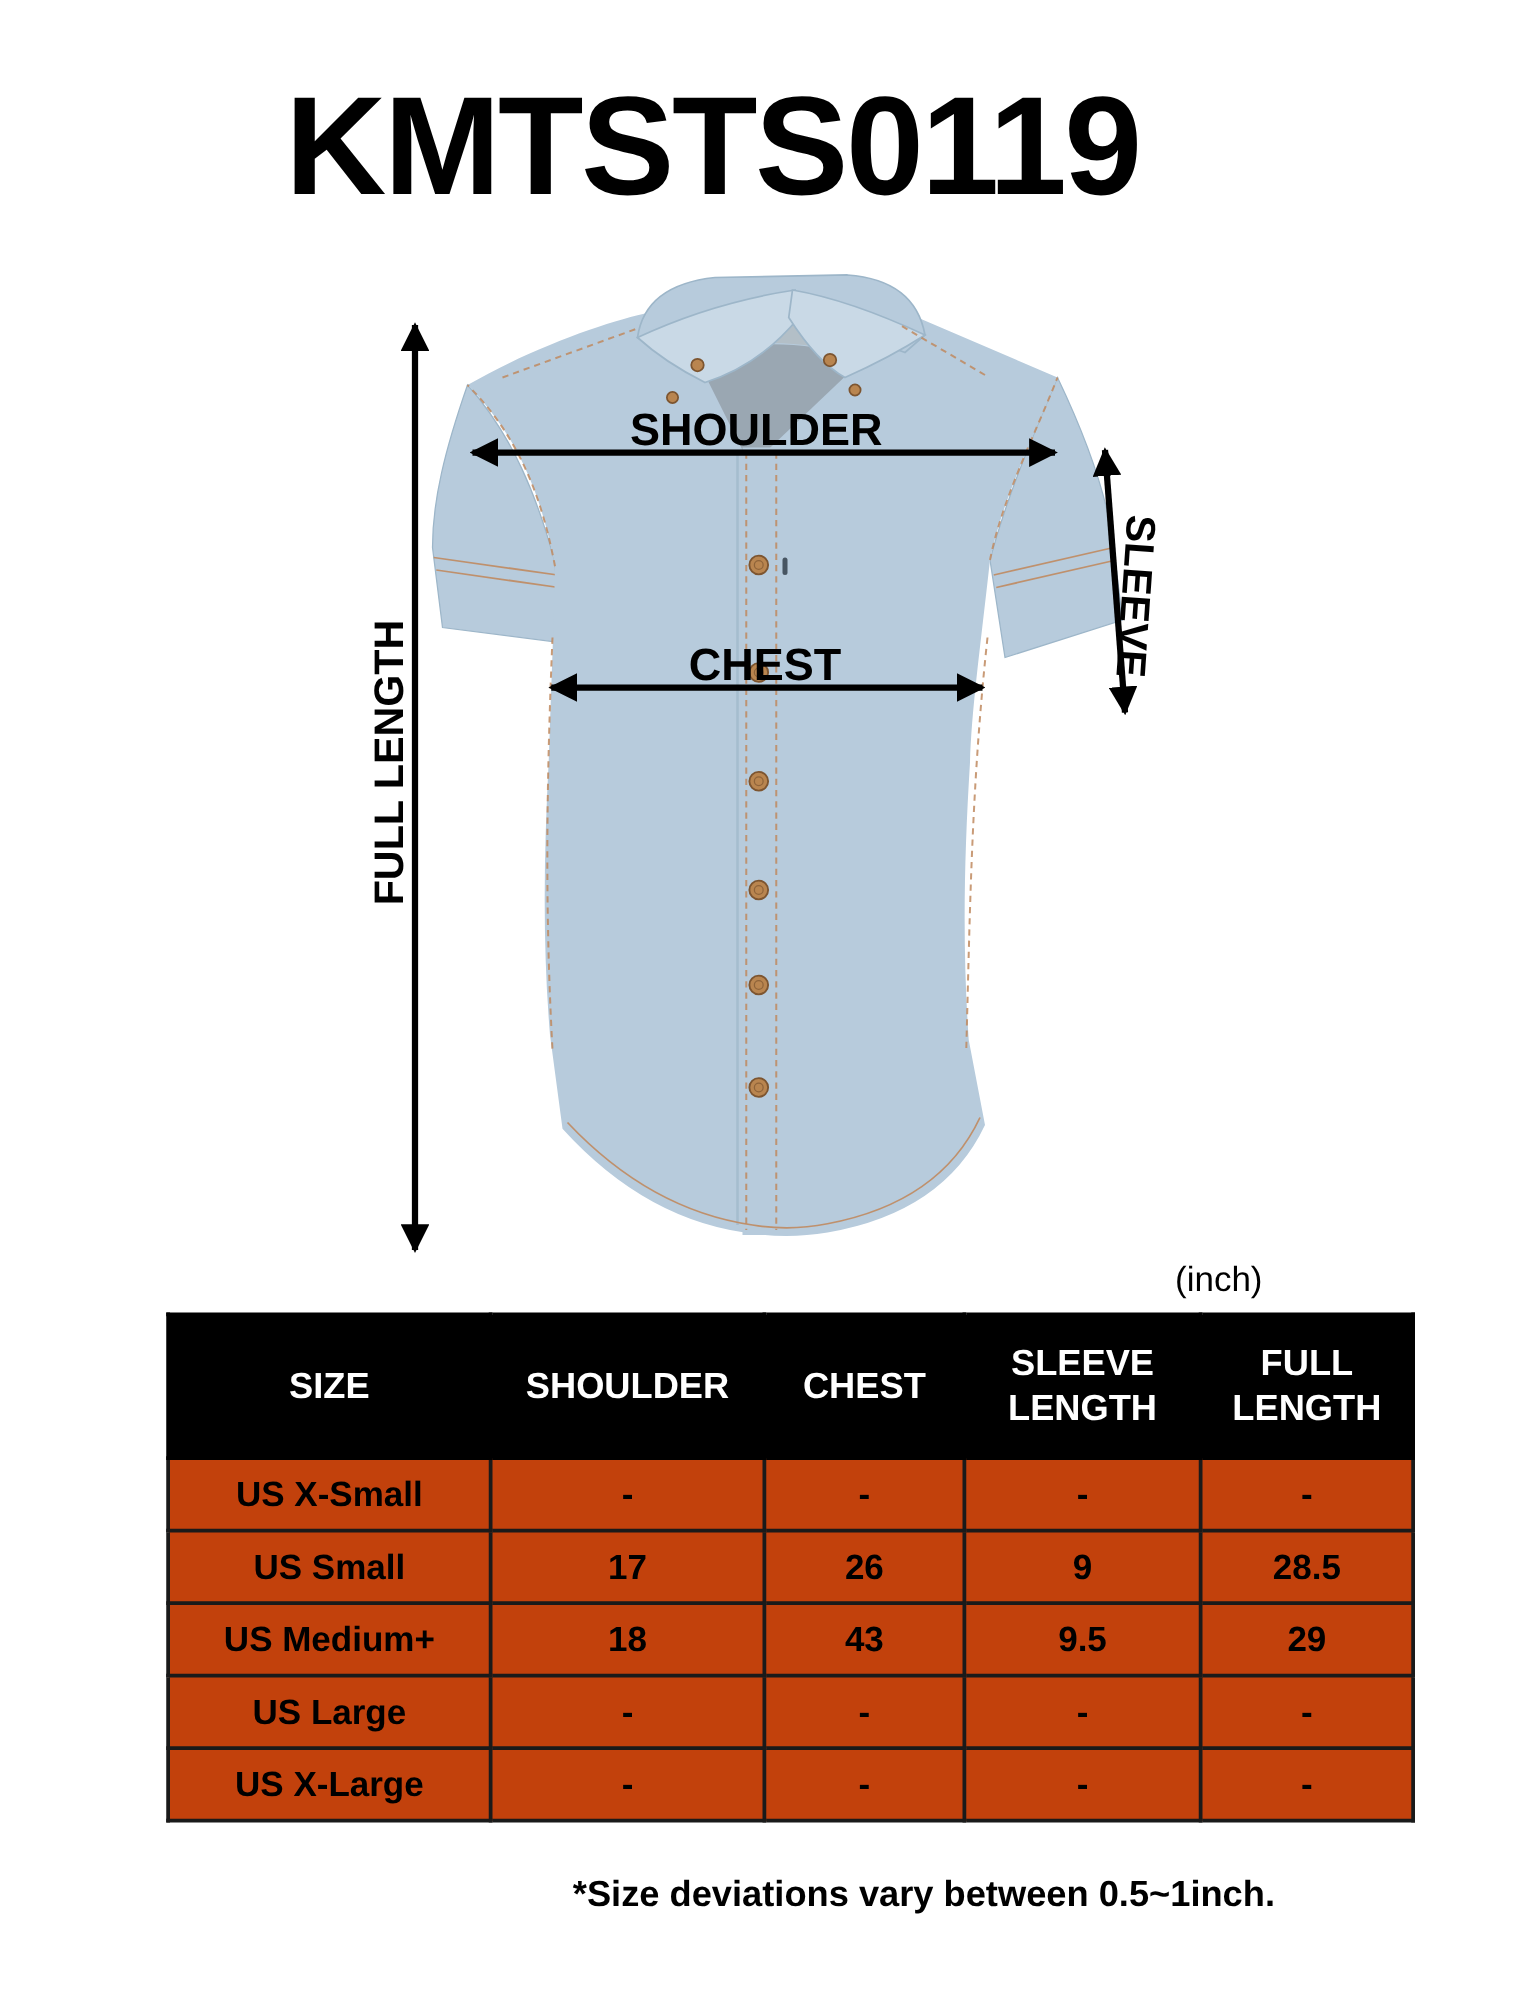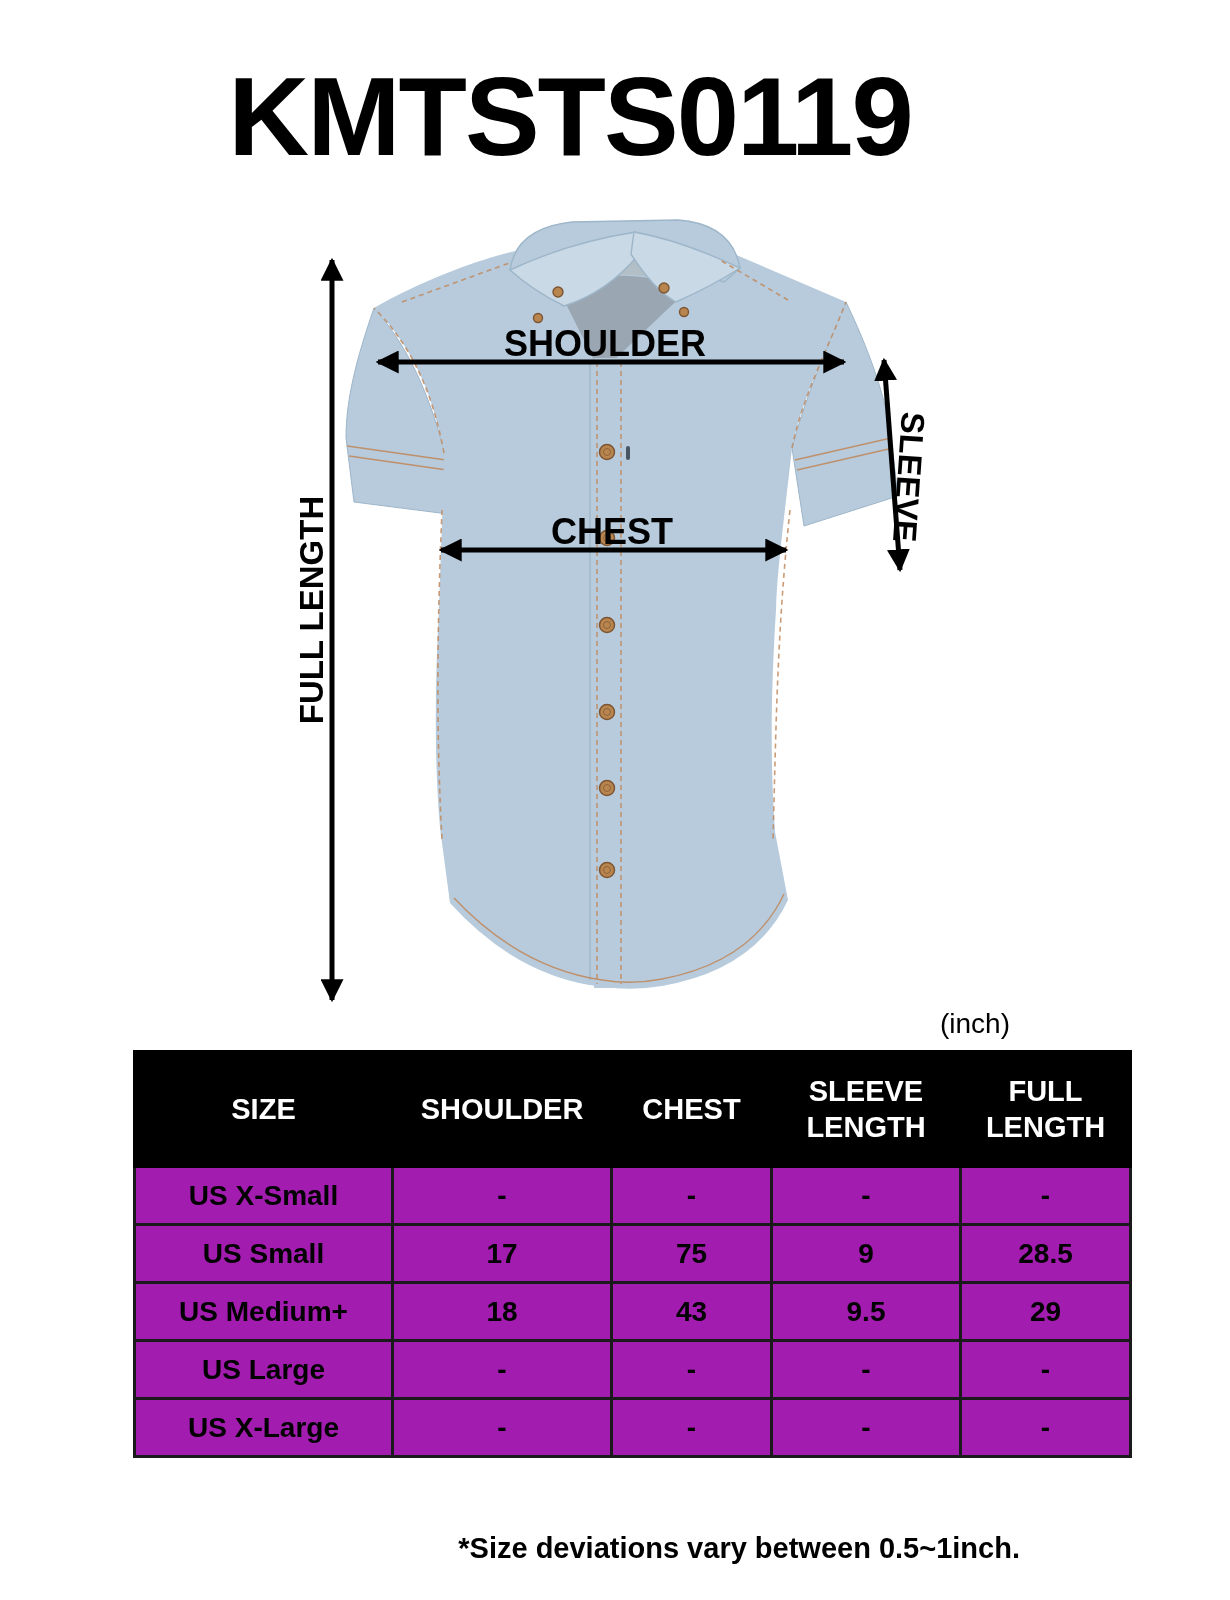"US X-Small" #size-table td { background: #a21caf -> #c2410c }
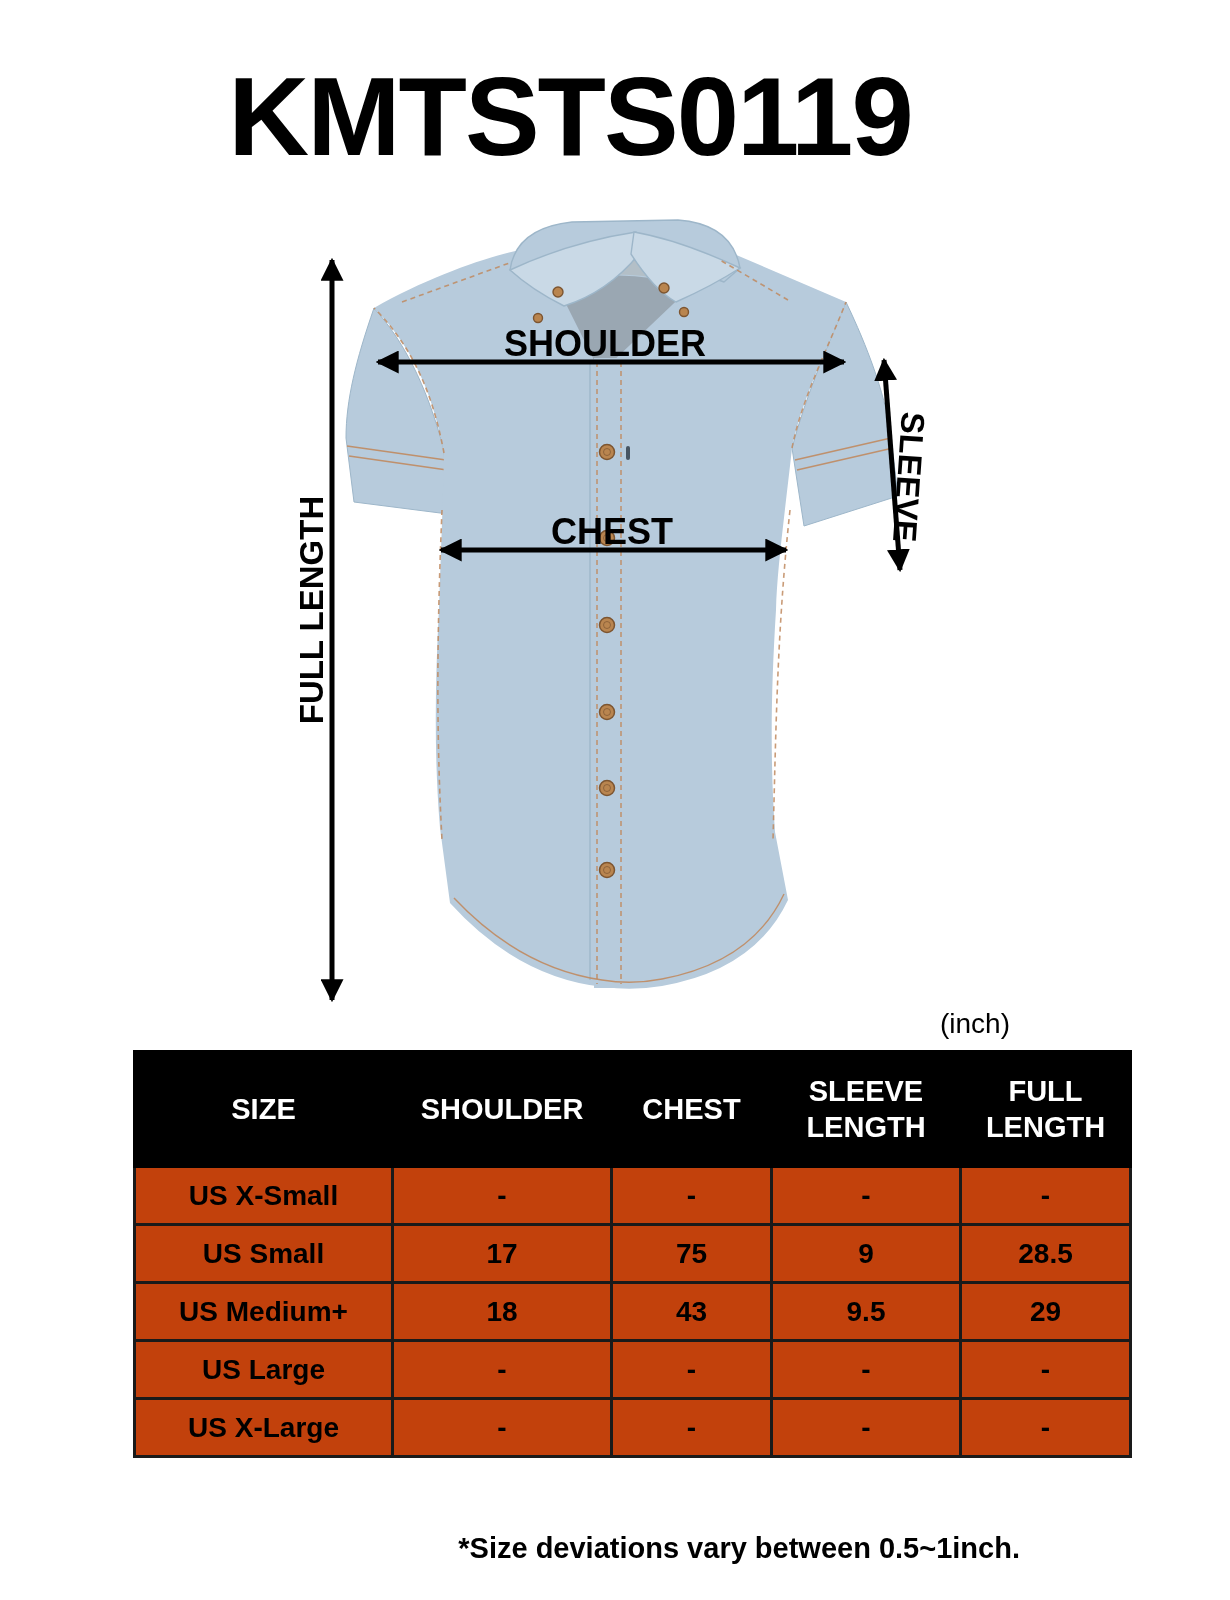"75" td { text: 75 -> 26 }
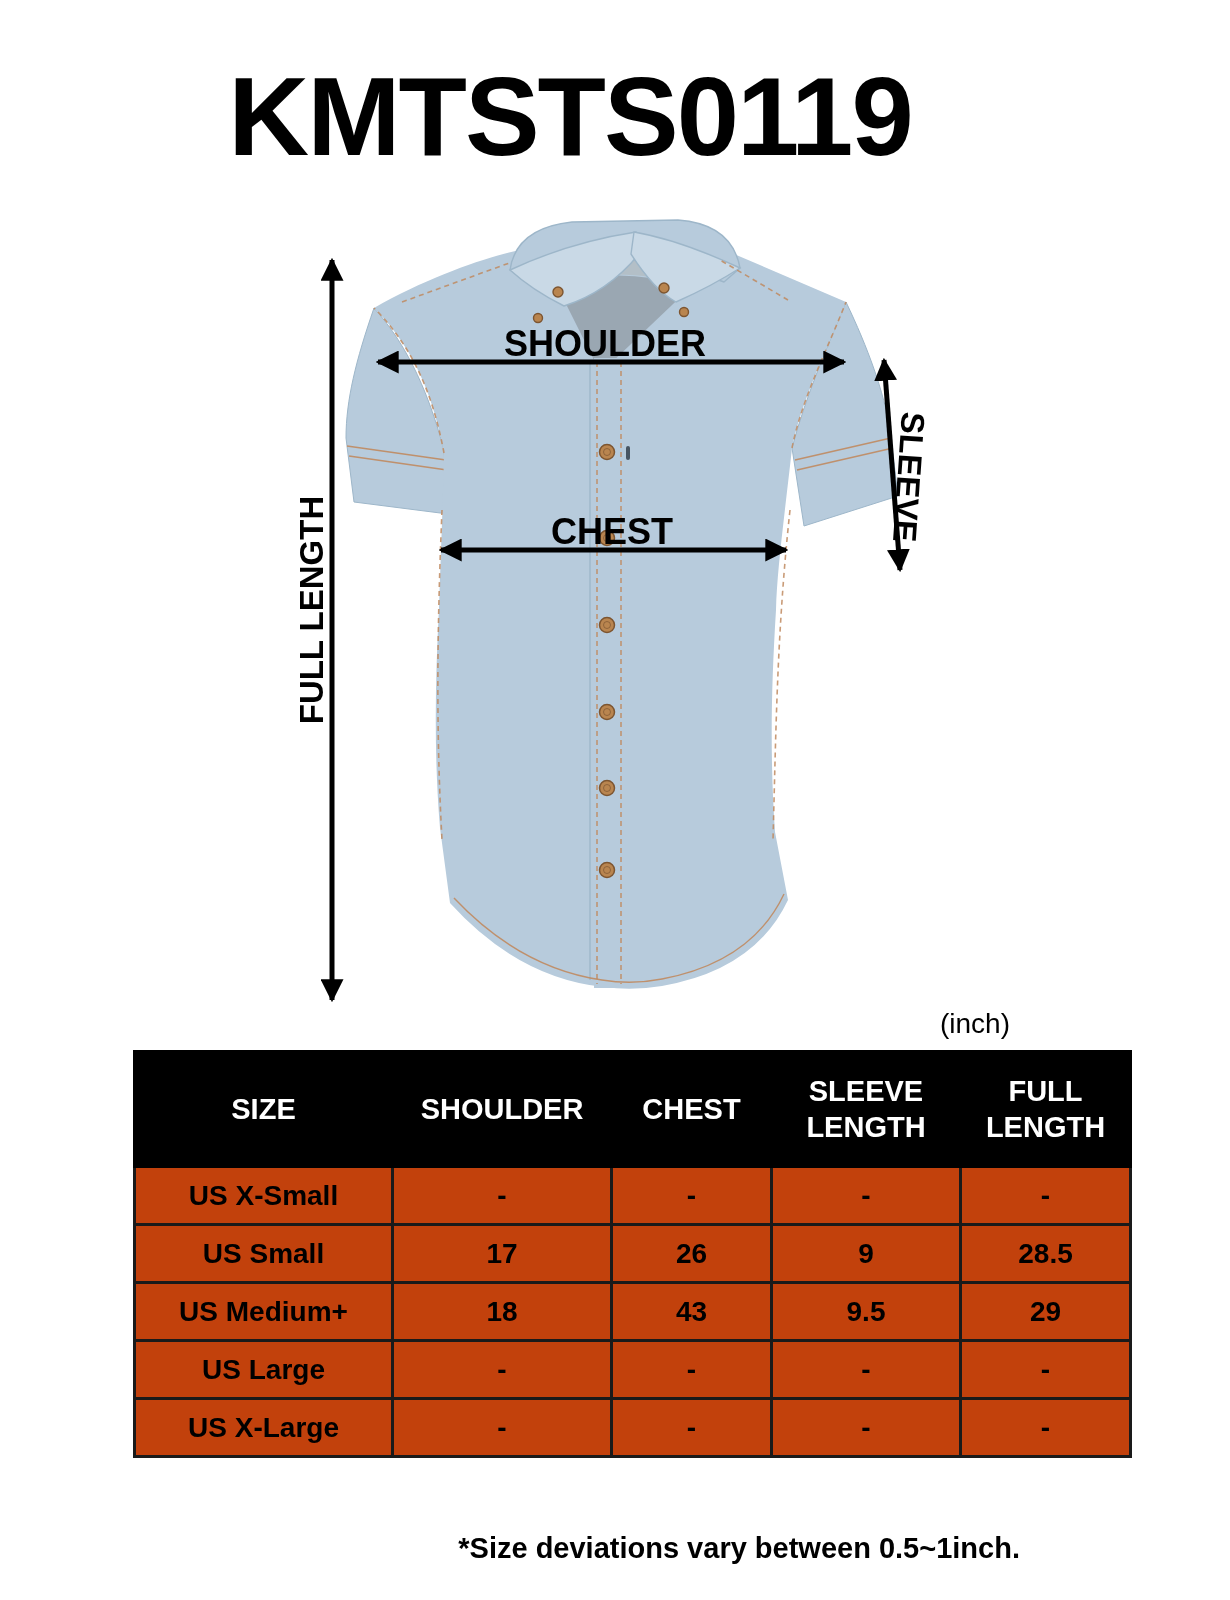"*Size deviations vary between 0.5~1inch." .footnote { margin-top: 32px -> none }
